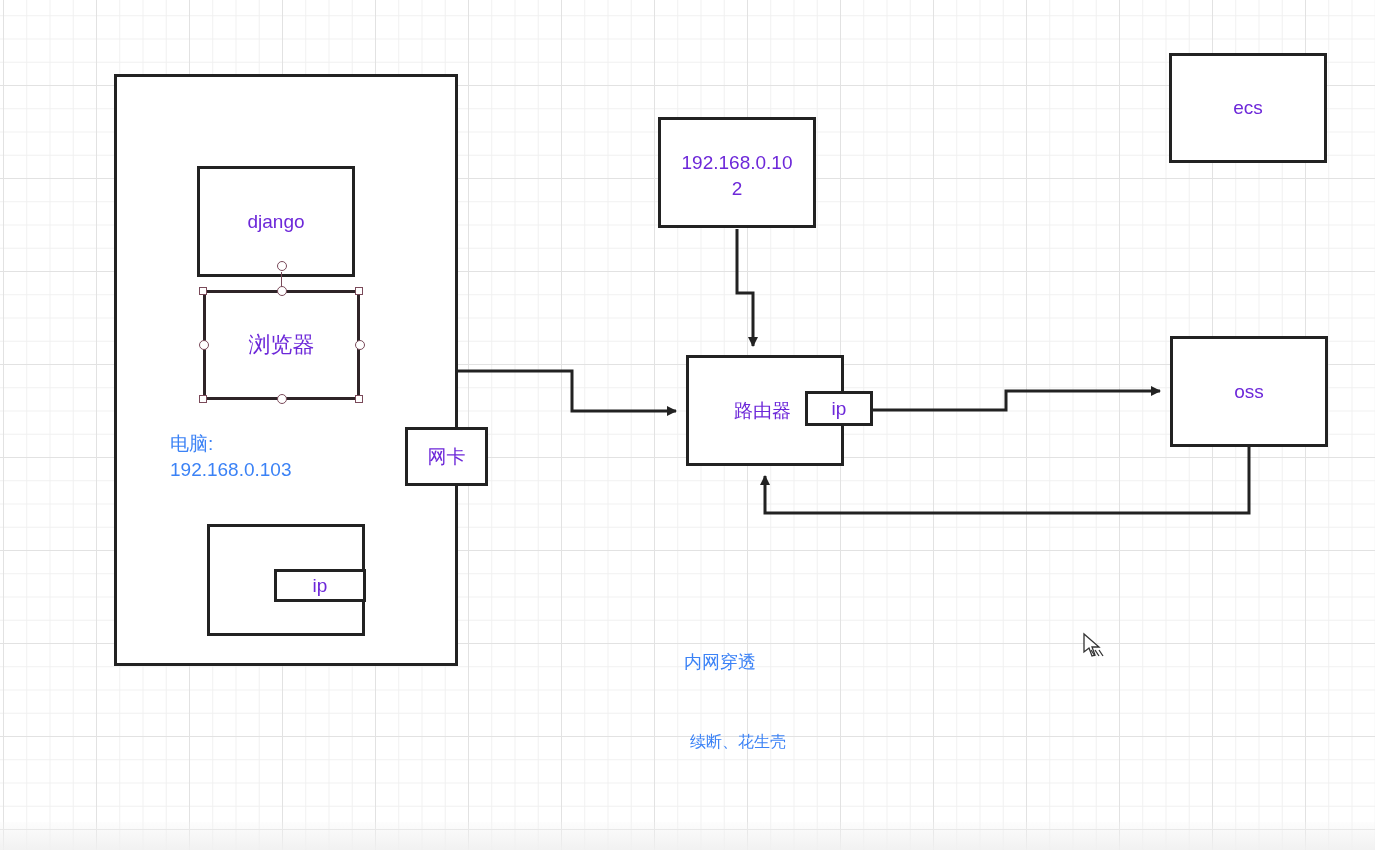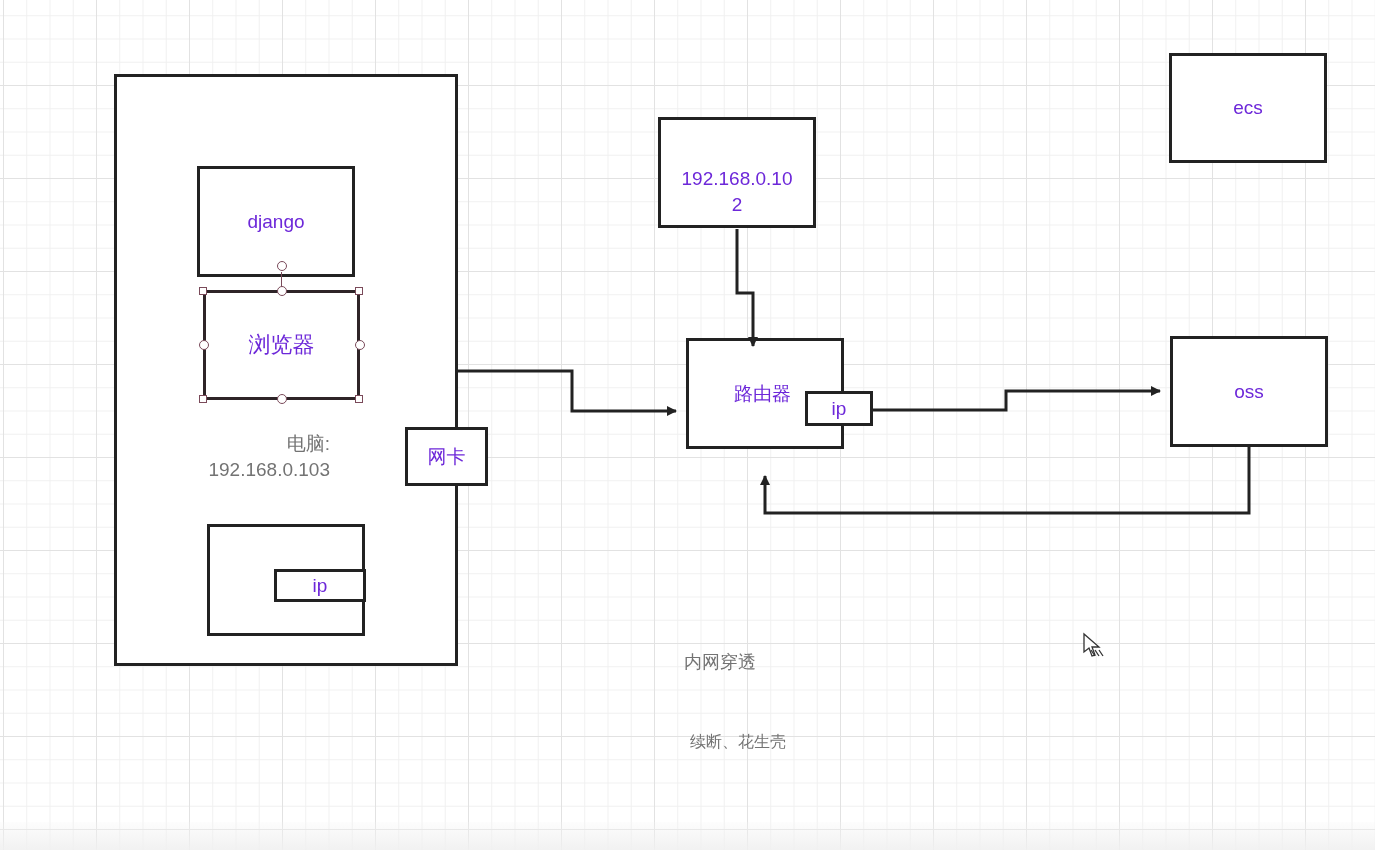"192.168.0.10" div.box { padding-top: 46px -> 30px }
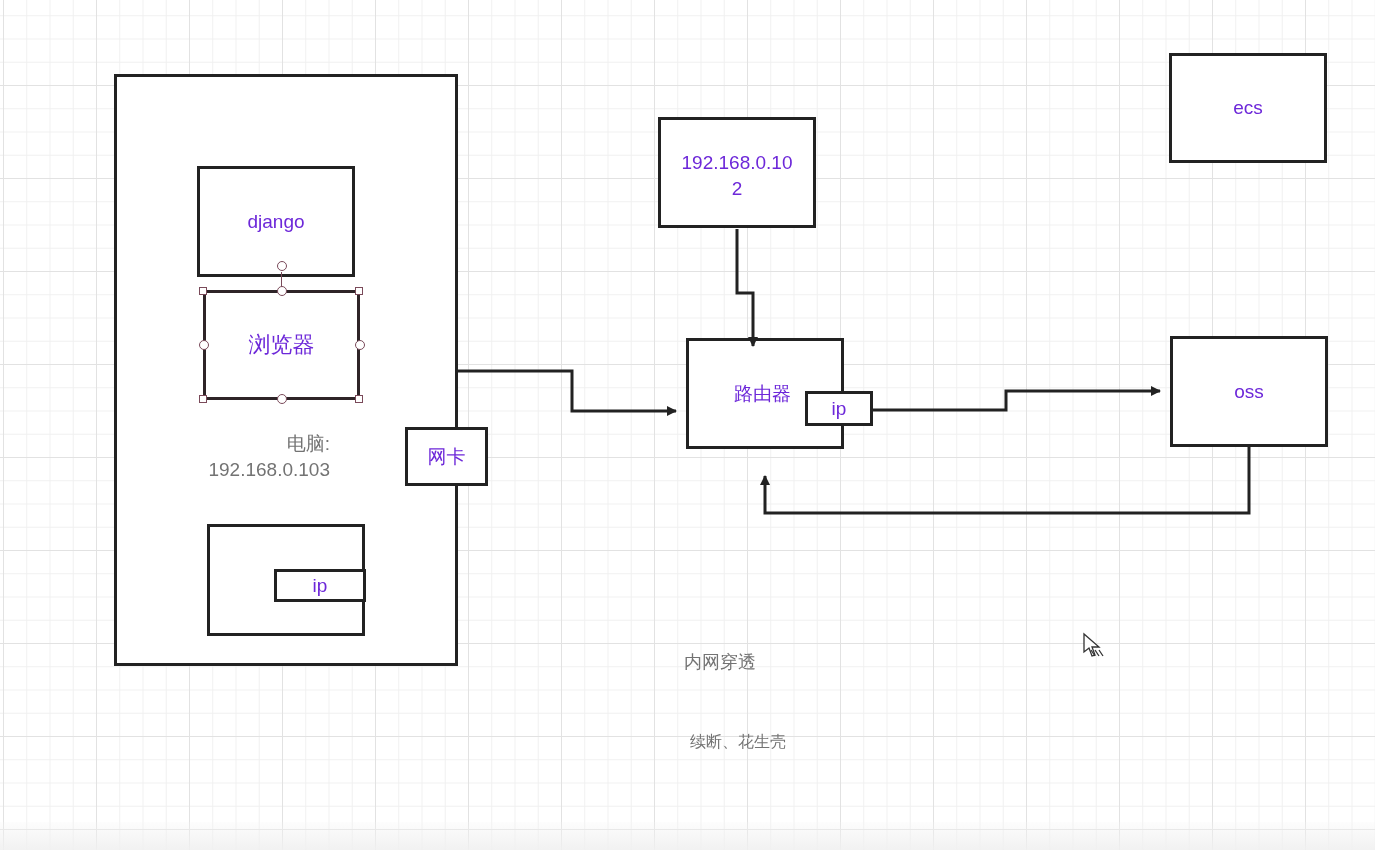"路由器" div.box { top: 338px -> 355px }
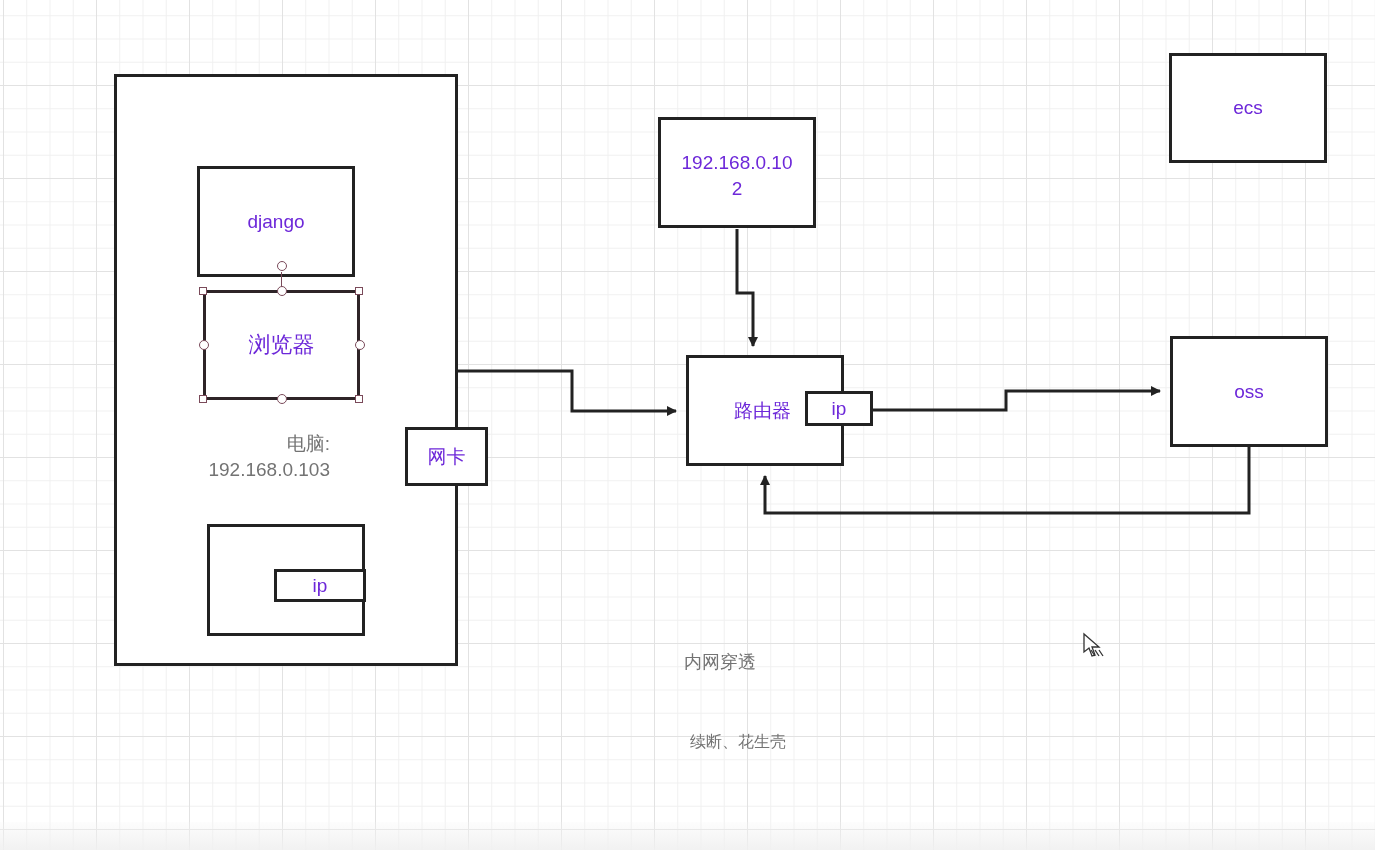"电脑:" .label { color: #737373 -> #3b82f6; text-align: right -> left }
